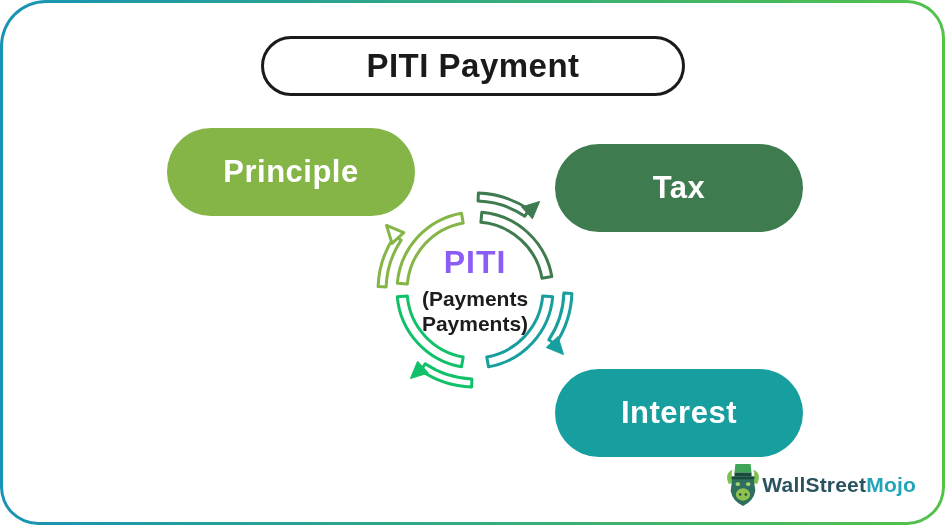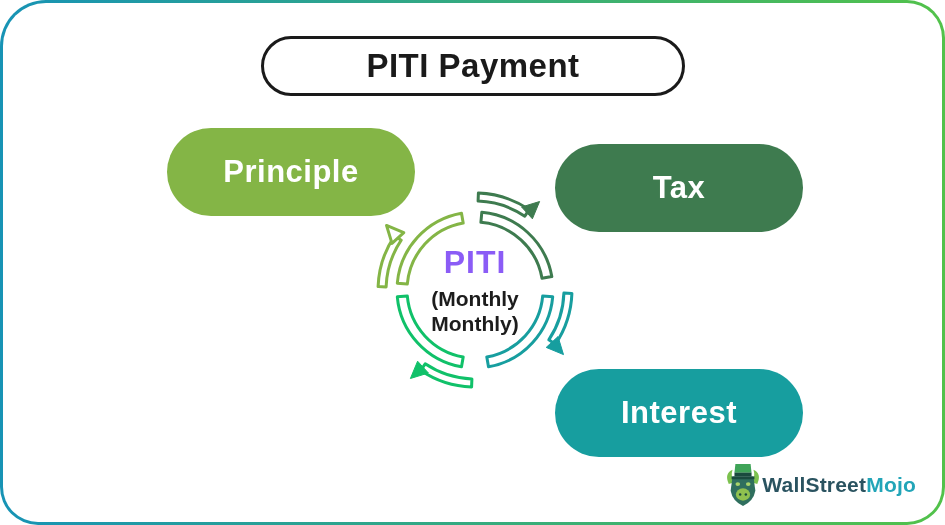"(Monthly Monthly)" div.subtitle { text: Monthly Monthly -> Payments Payments }
